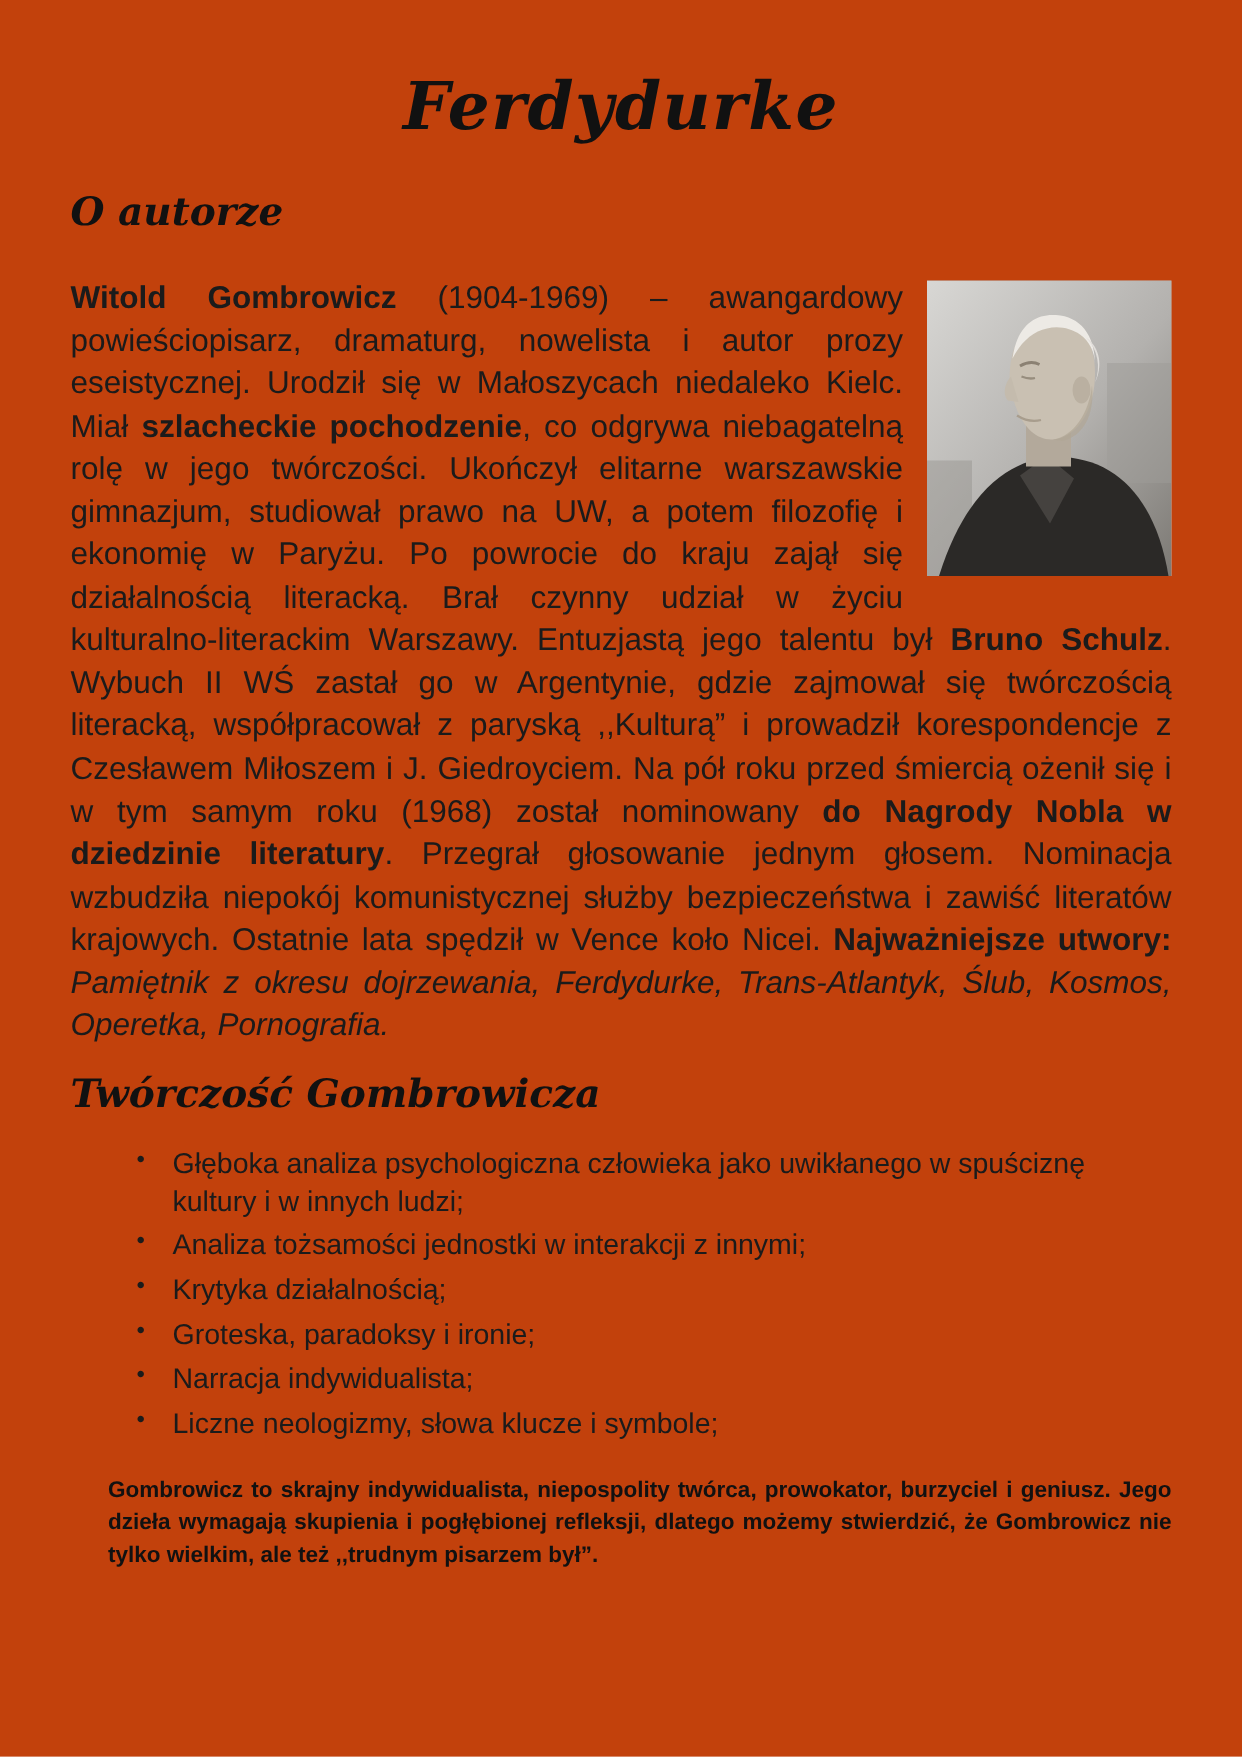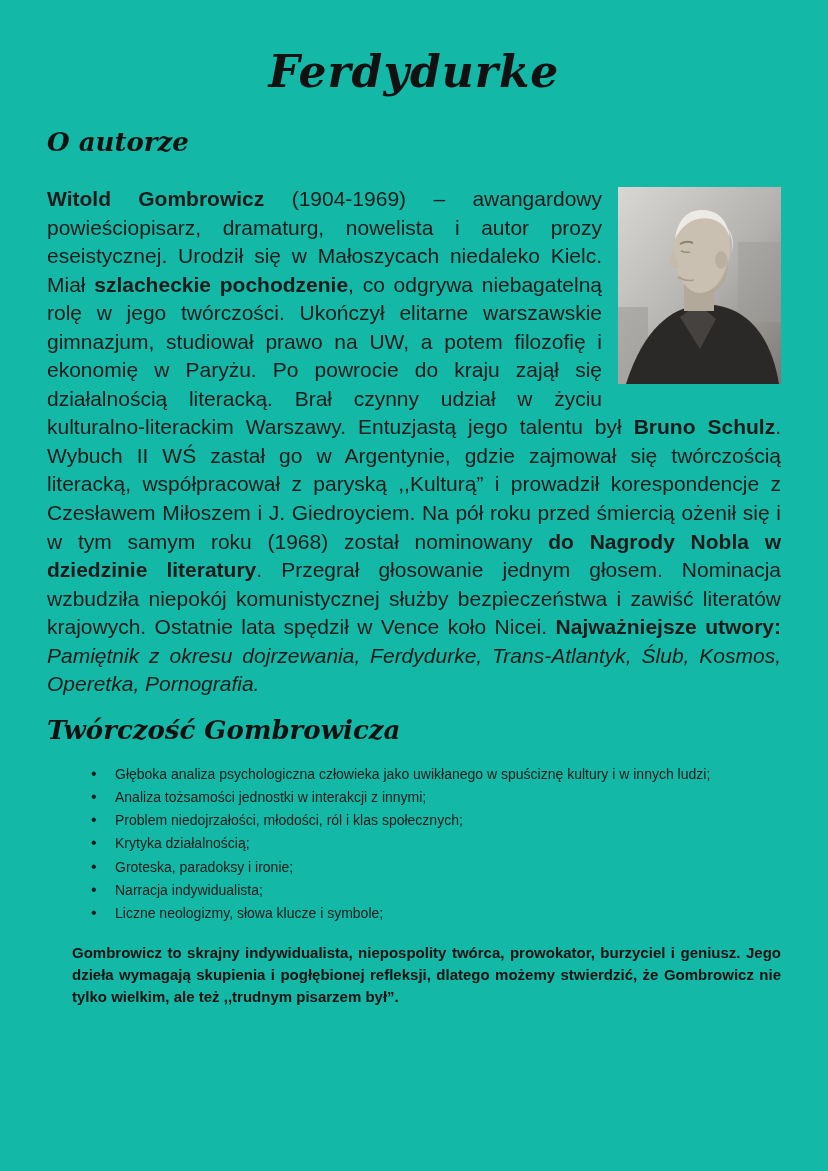"Ferdydurke" .page { background: #14b8a6 -> #c2410c }
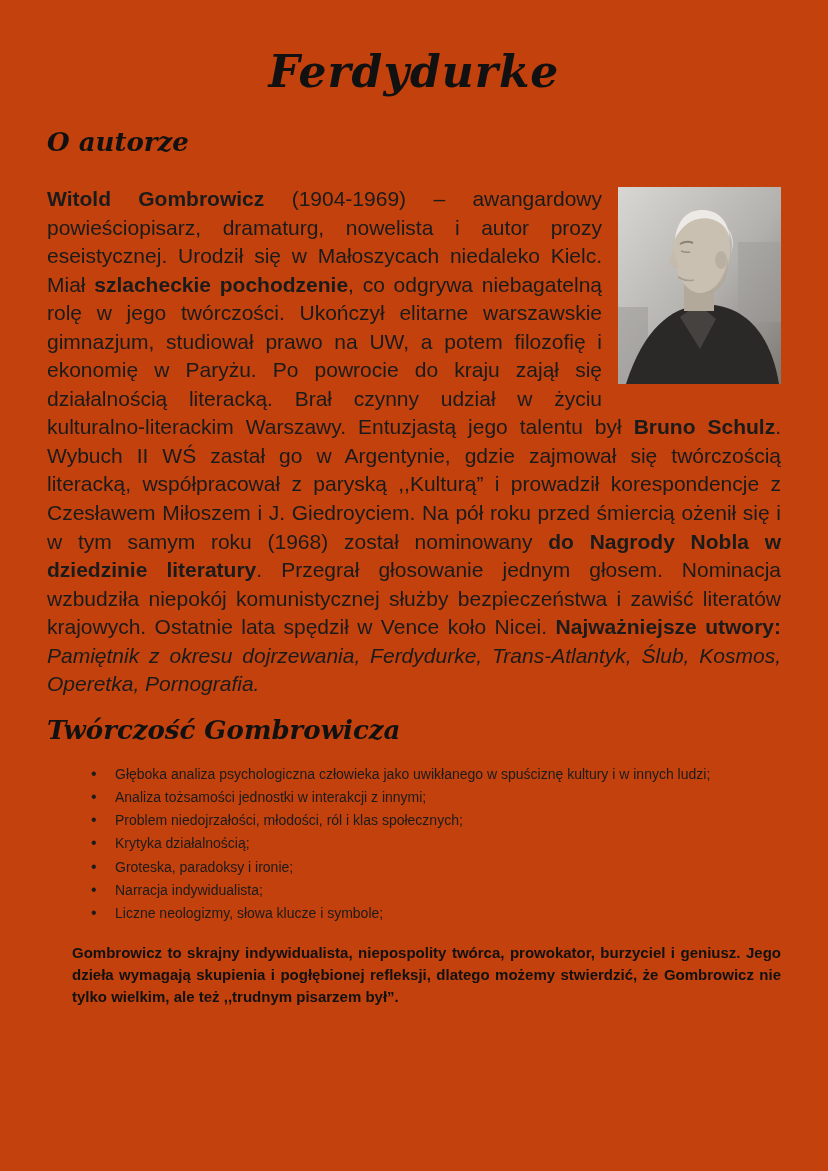"Głęboka analiza psychologiczna człowieka" .bullets li { font-size: 14px -> 19px }
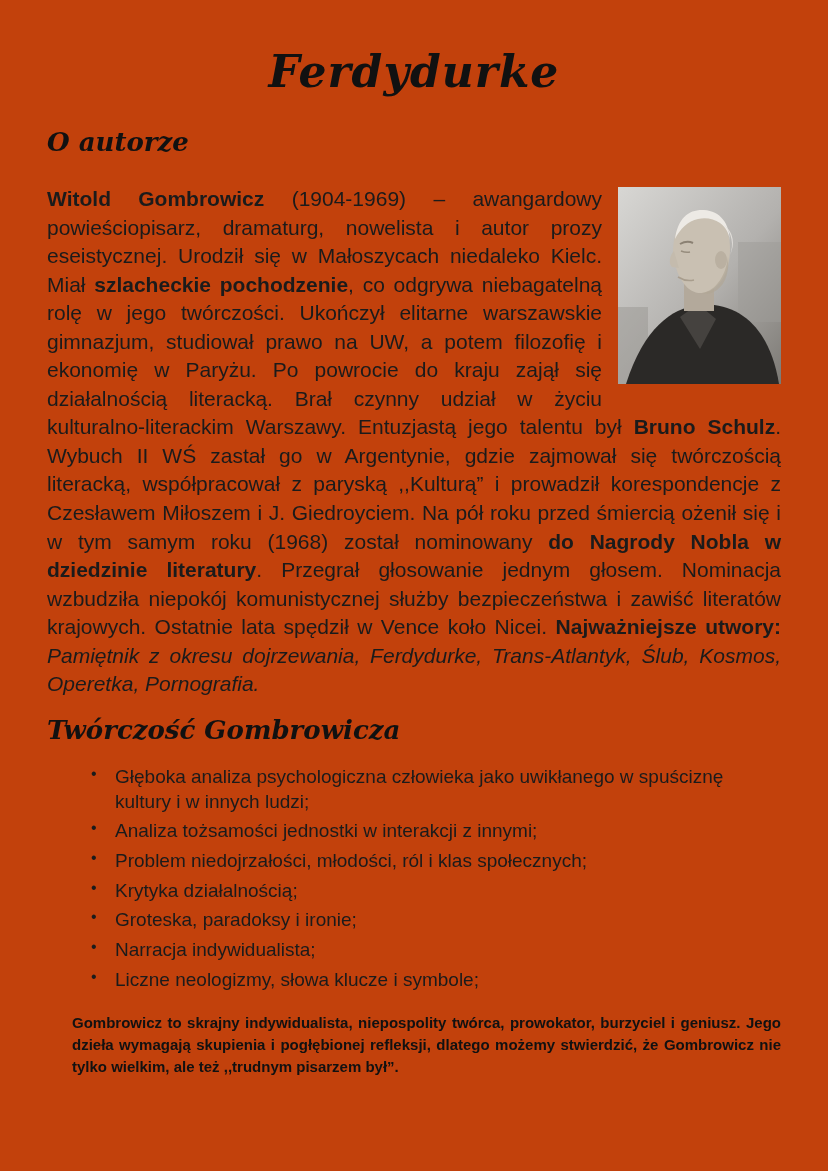"Problem niedojrzałości, młodości, ról i" li { html: <li>Problem niedojrzałości, młodości, ról i klas społecznych;</li> -> none }
